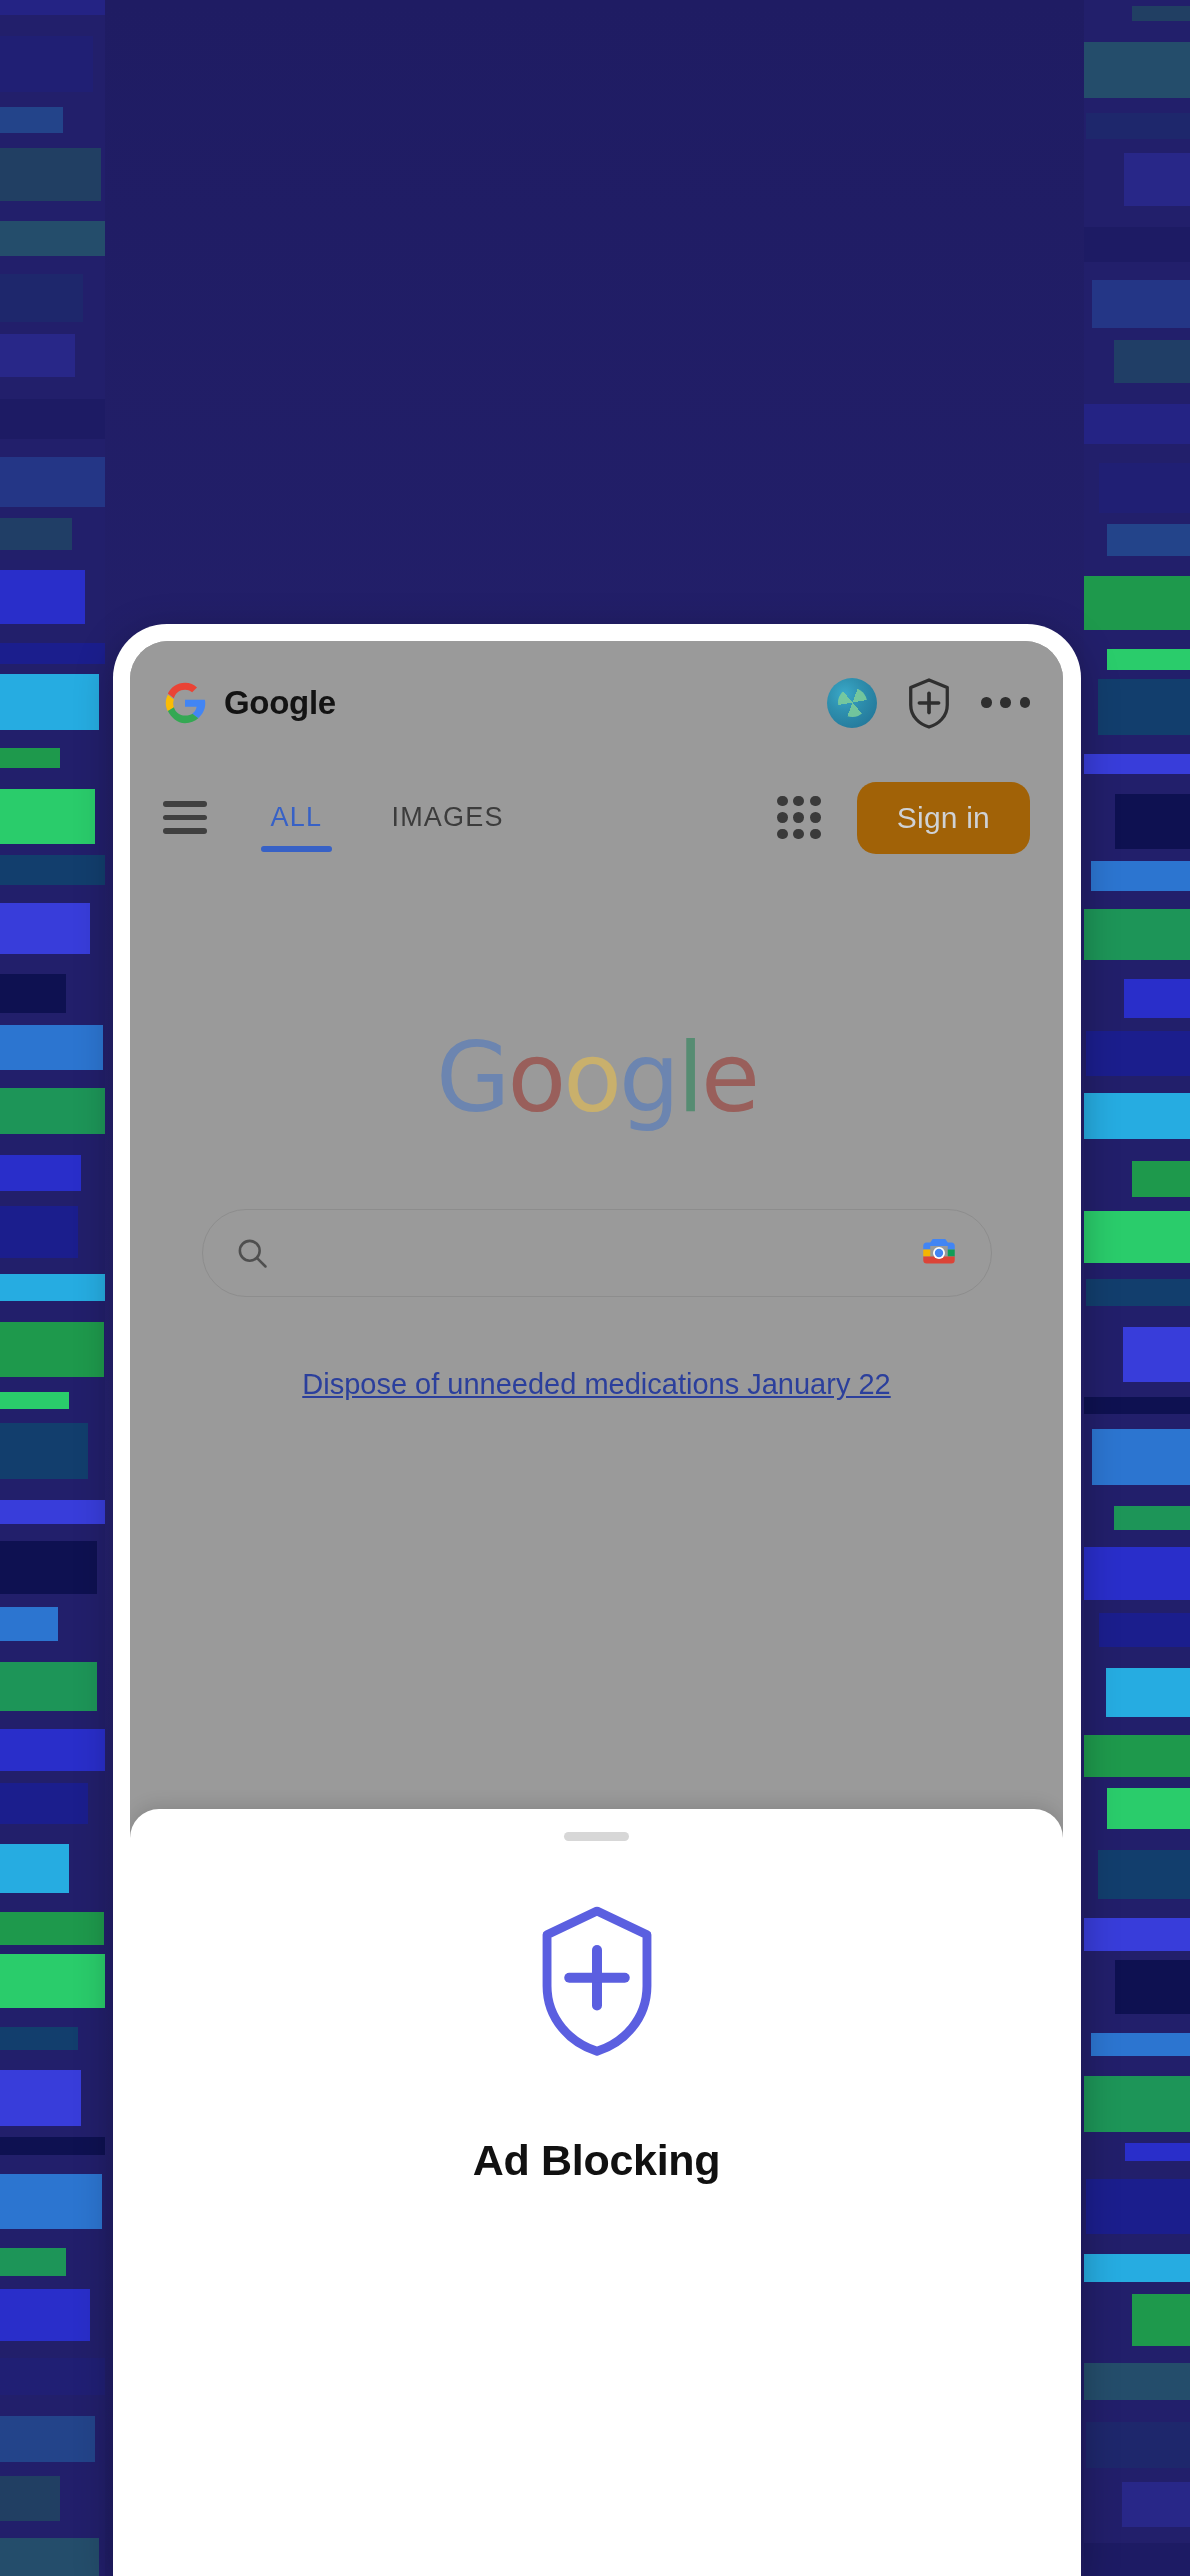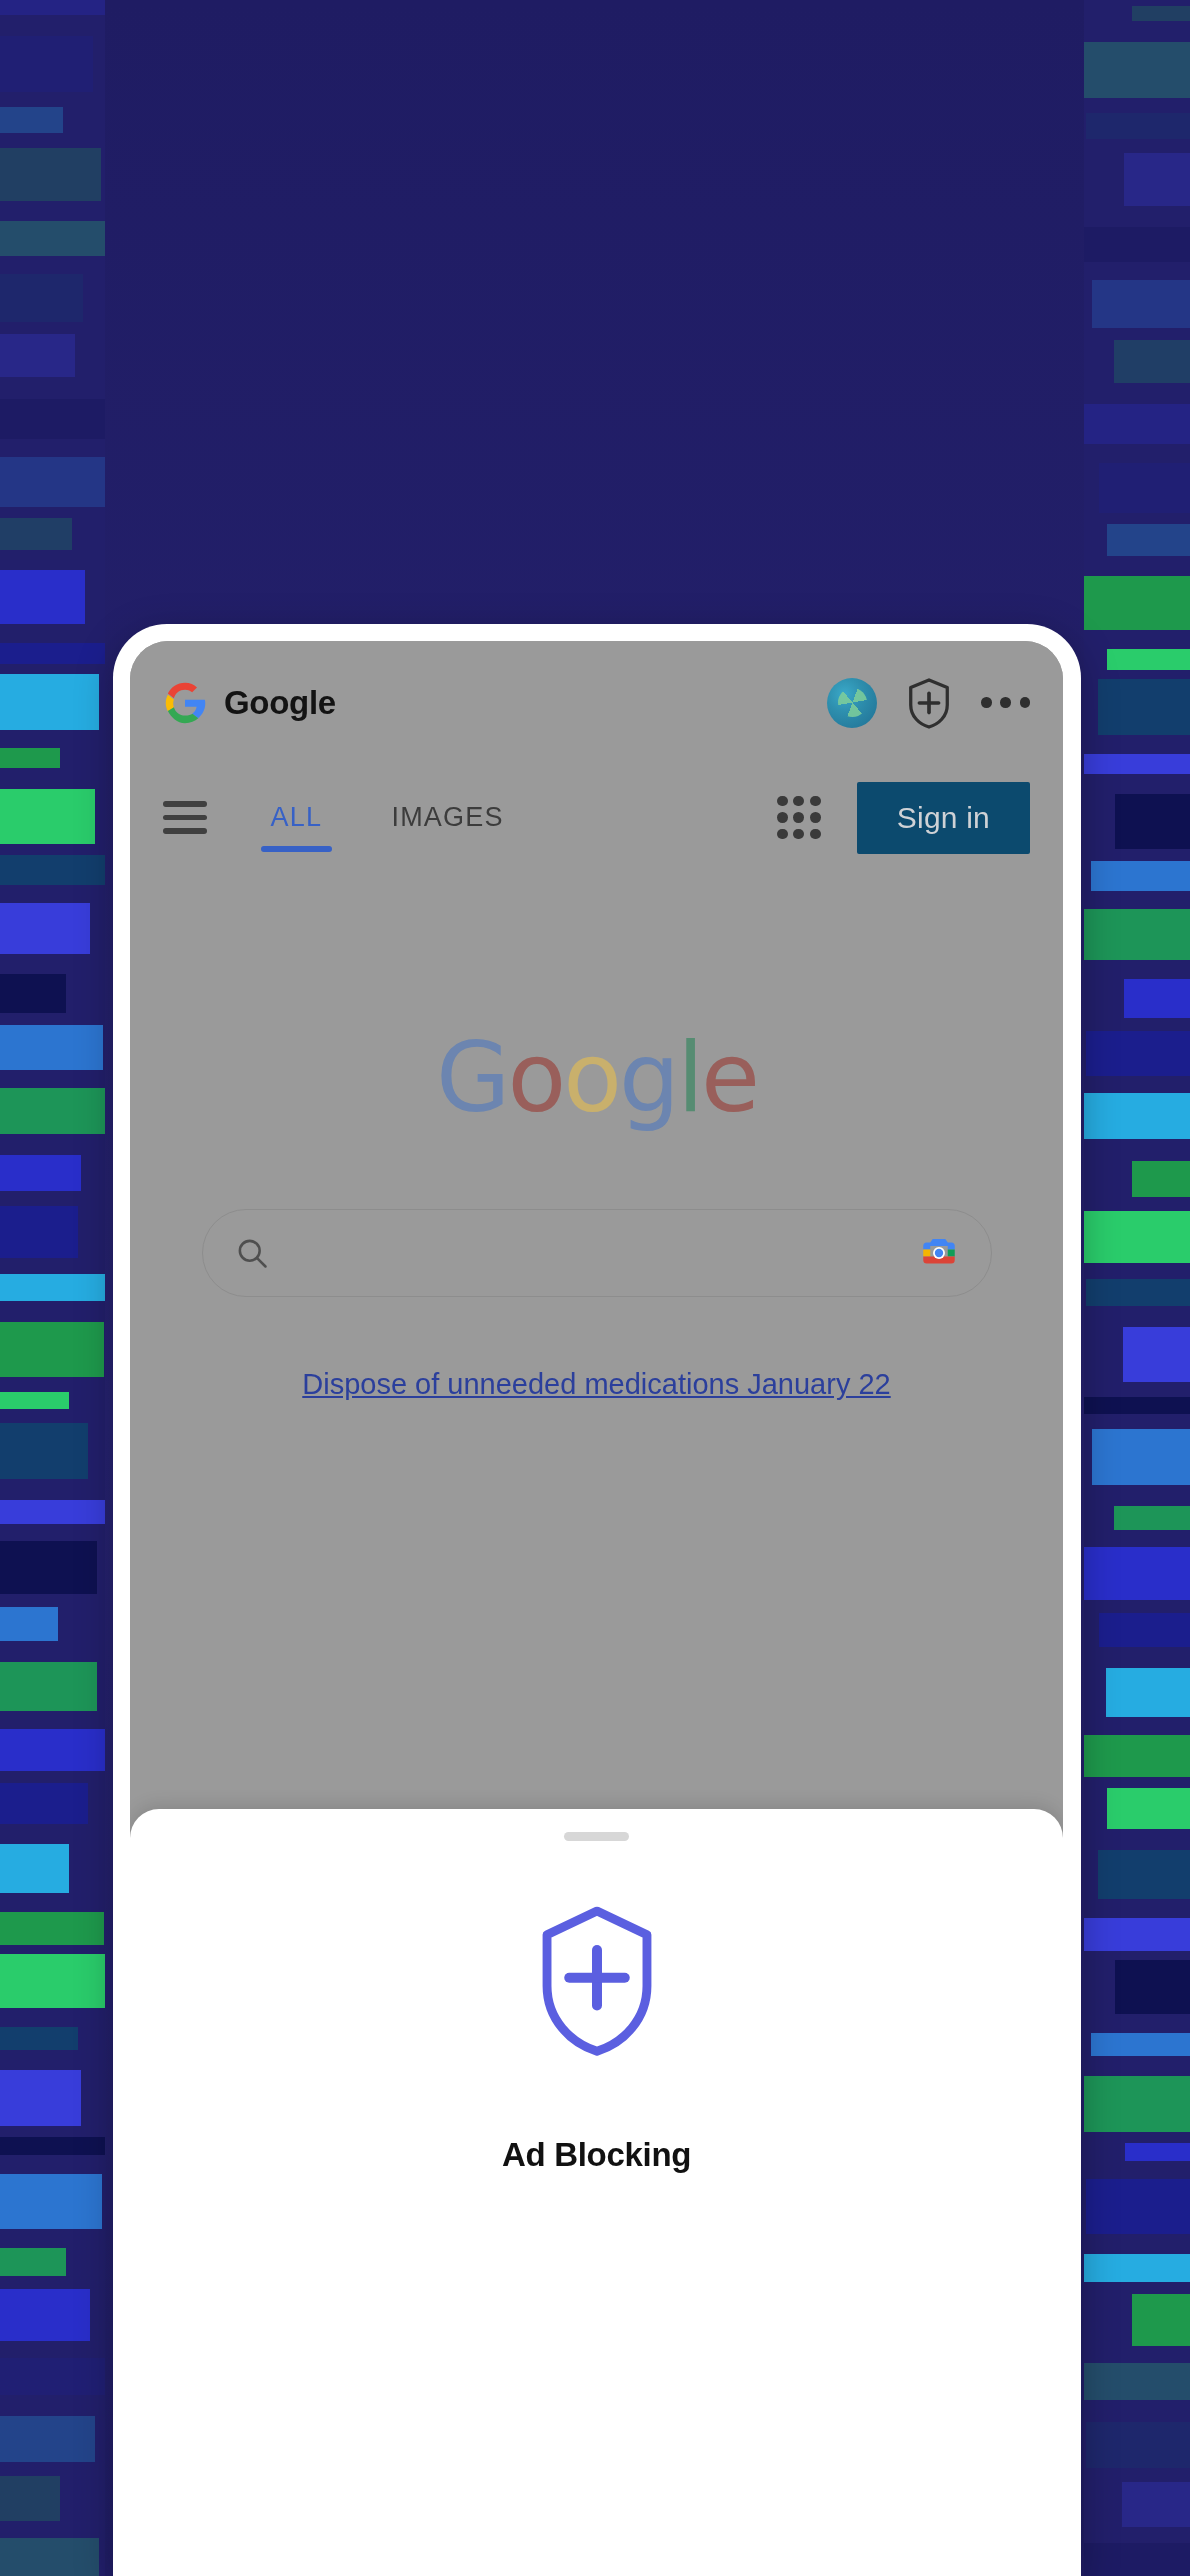"Sign in" #signin-button { background: #0c4a6e -> #a16207; border-radius: 2px -> 19px }
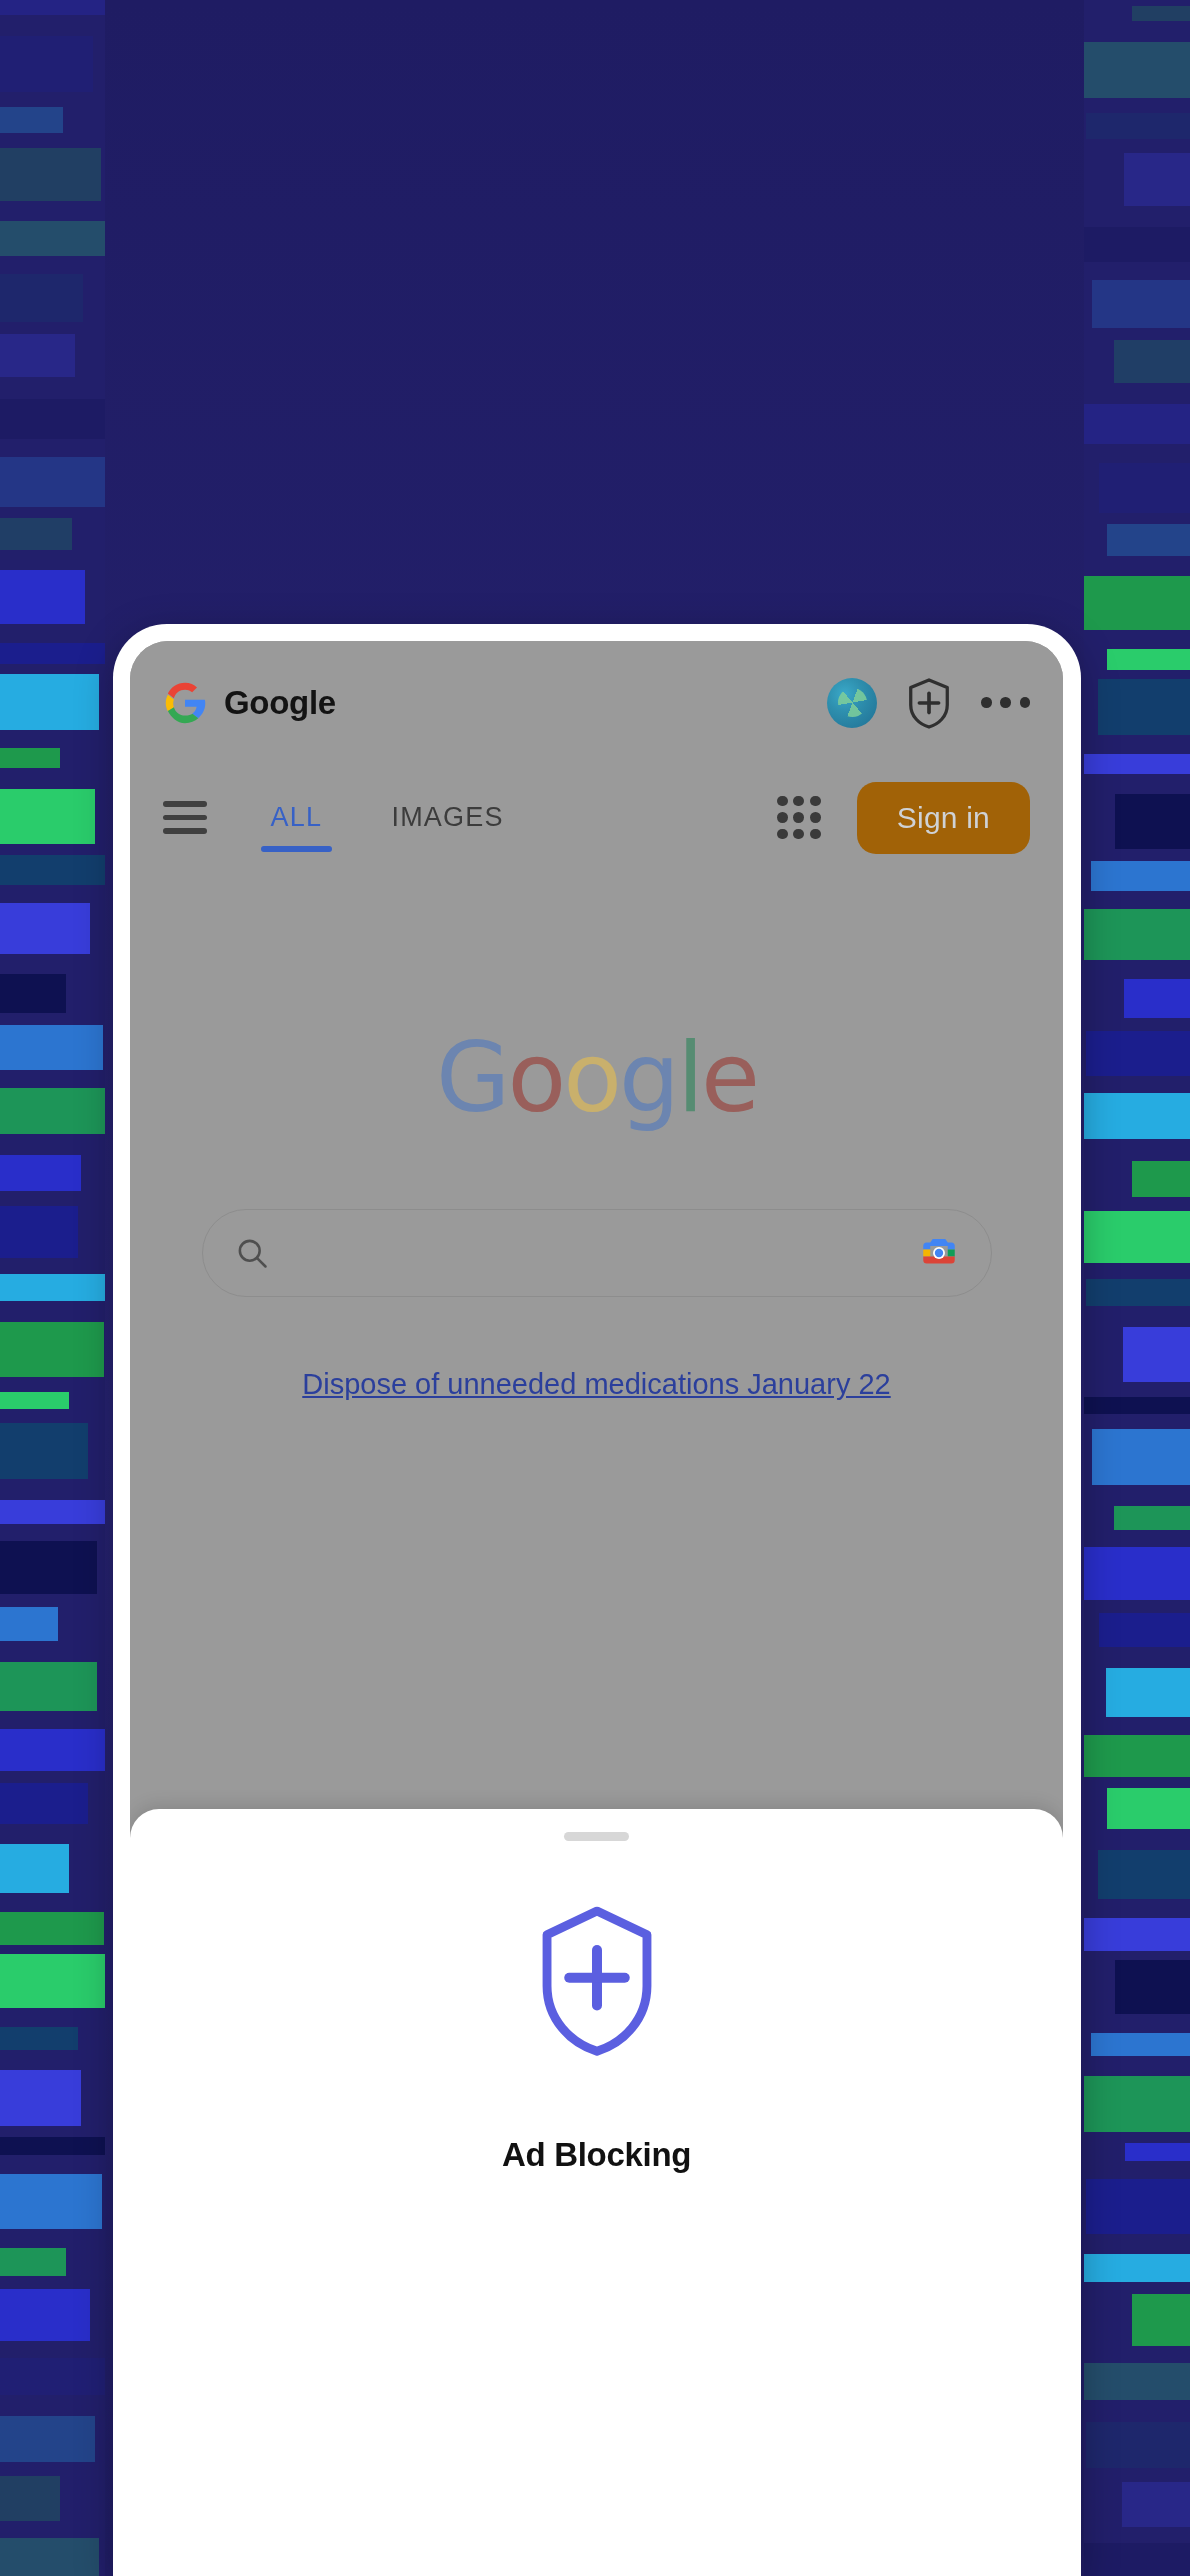"Ad Blocking" #sheet-title { font-size: 33px -> 43px }
